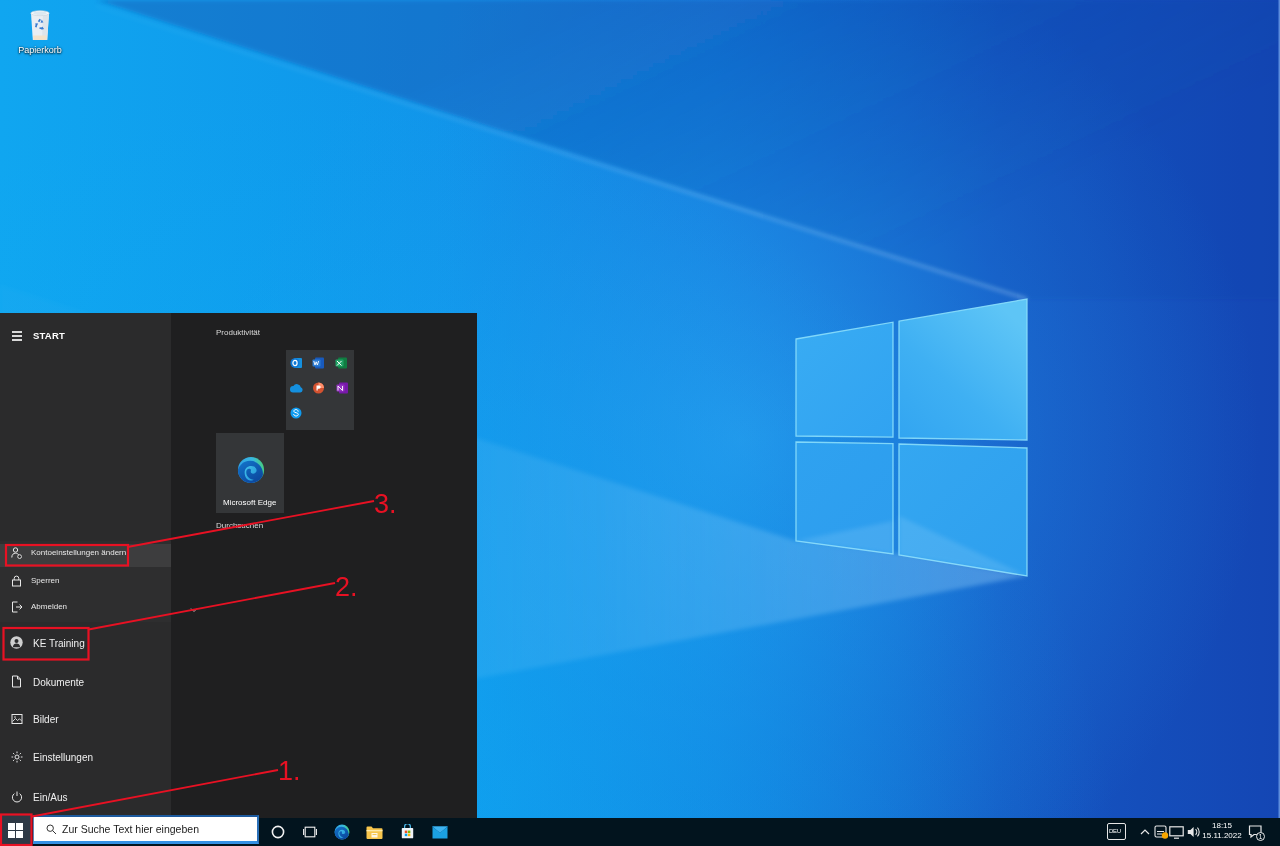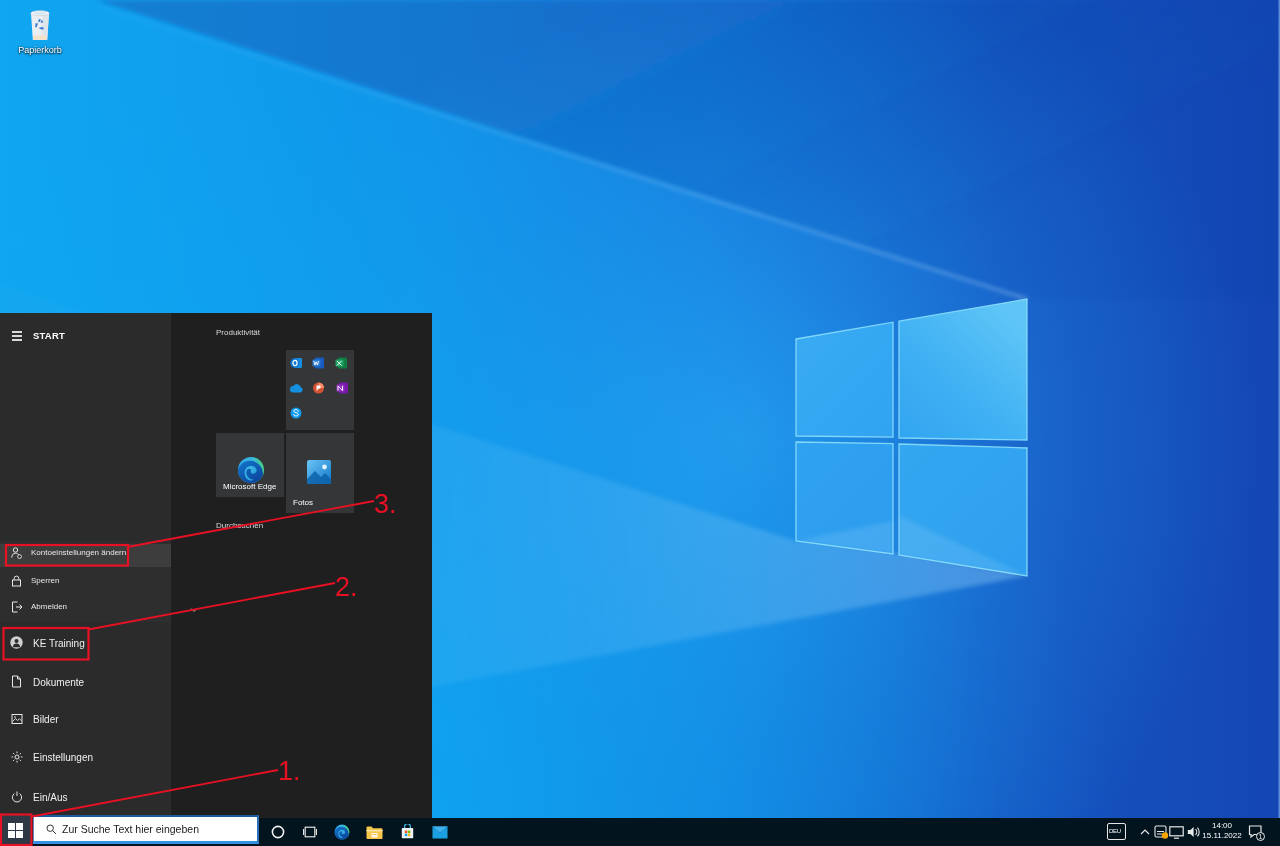"START" div.abs { padding-left: none -> 45px }
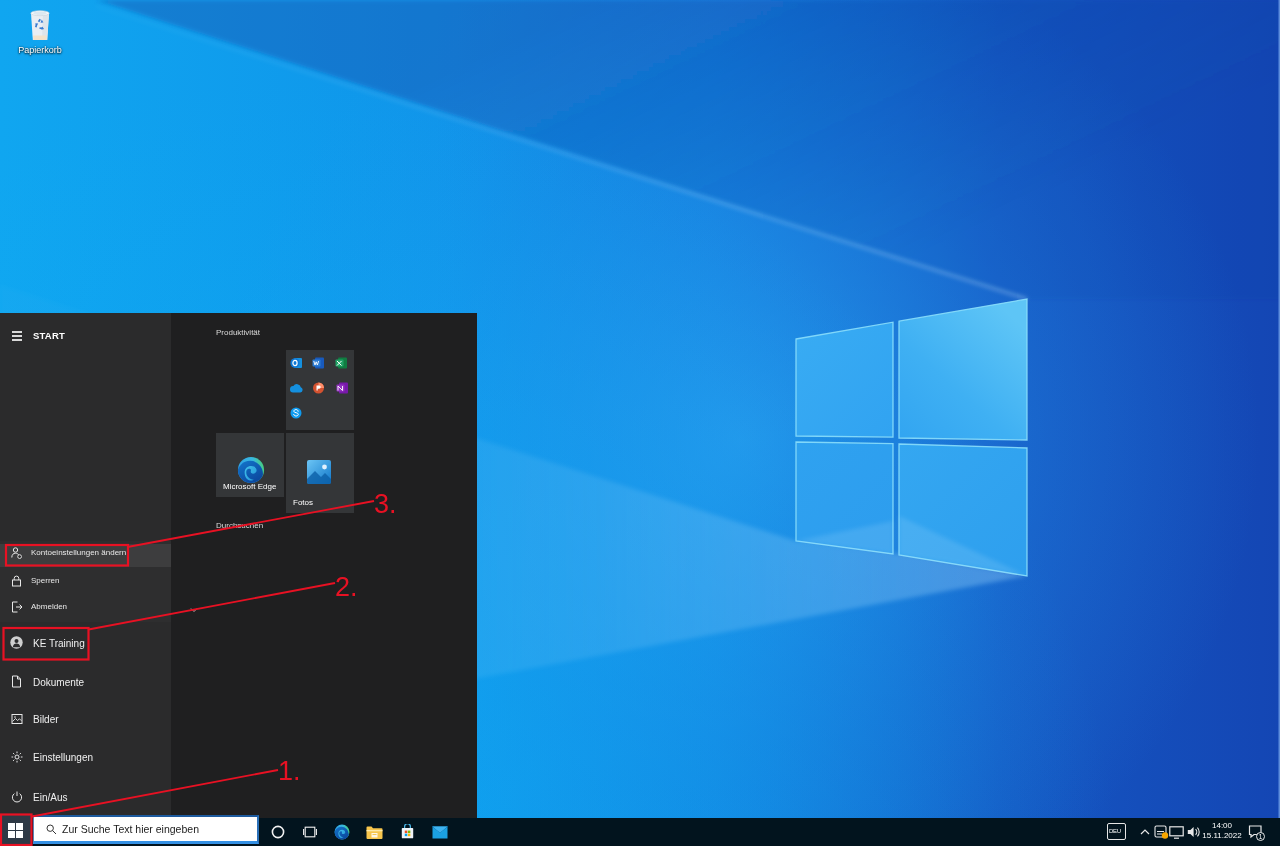"Microsoft Edge" div.abs { height: 64px -> 80px }
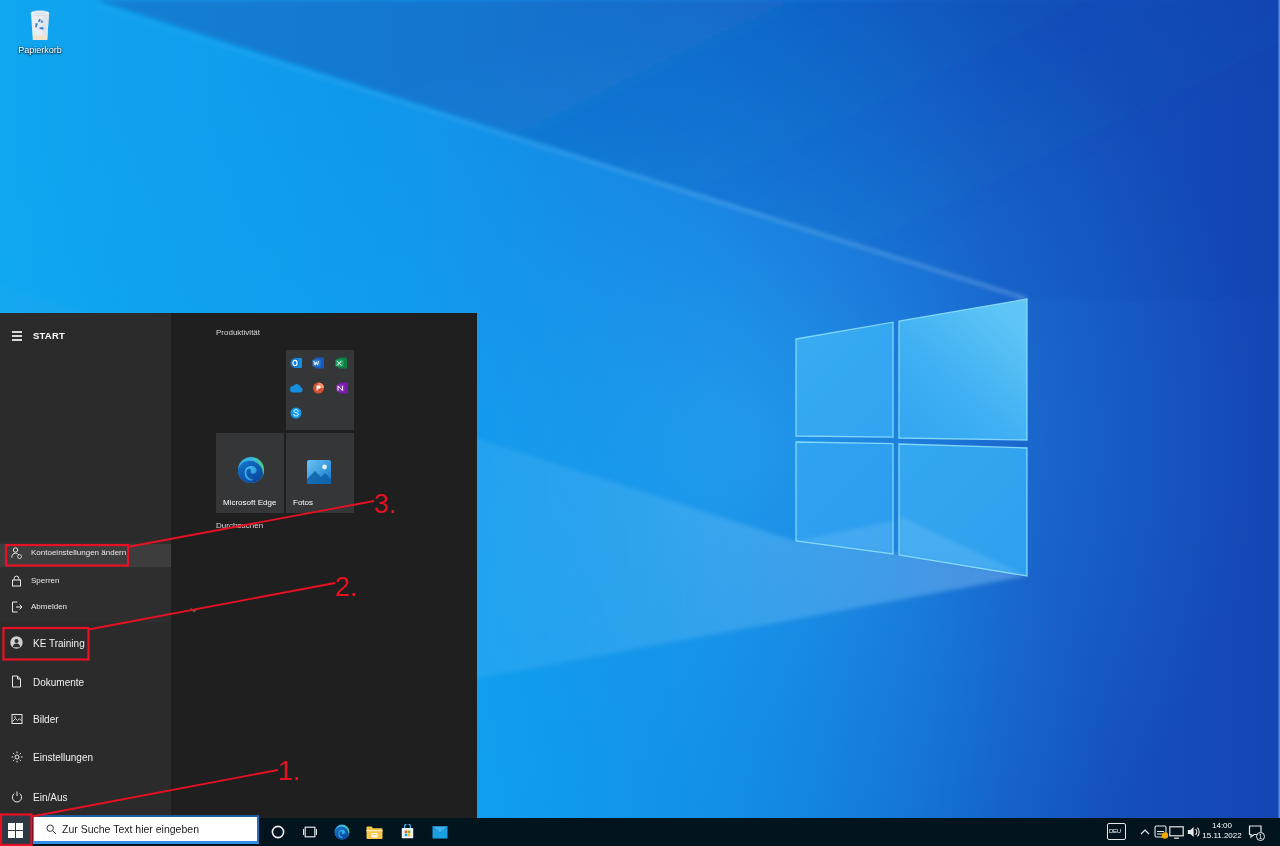"Fotos" div.abs { html: <div> <svg> <defs> <linearGradient> <stop></stop> <stop></stop> </linearGradient> </defs> <rect></rect> <path></path> <circle></circle> </svg> <div>Fotos</div> </div> -> none }
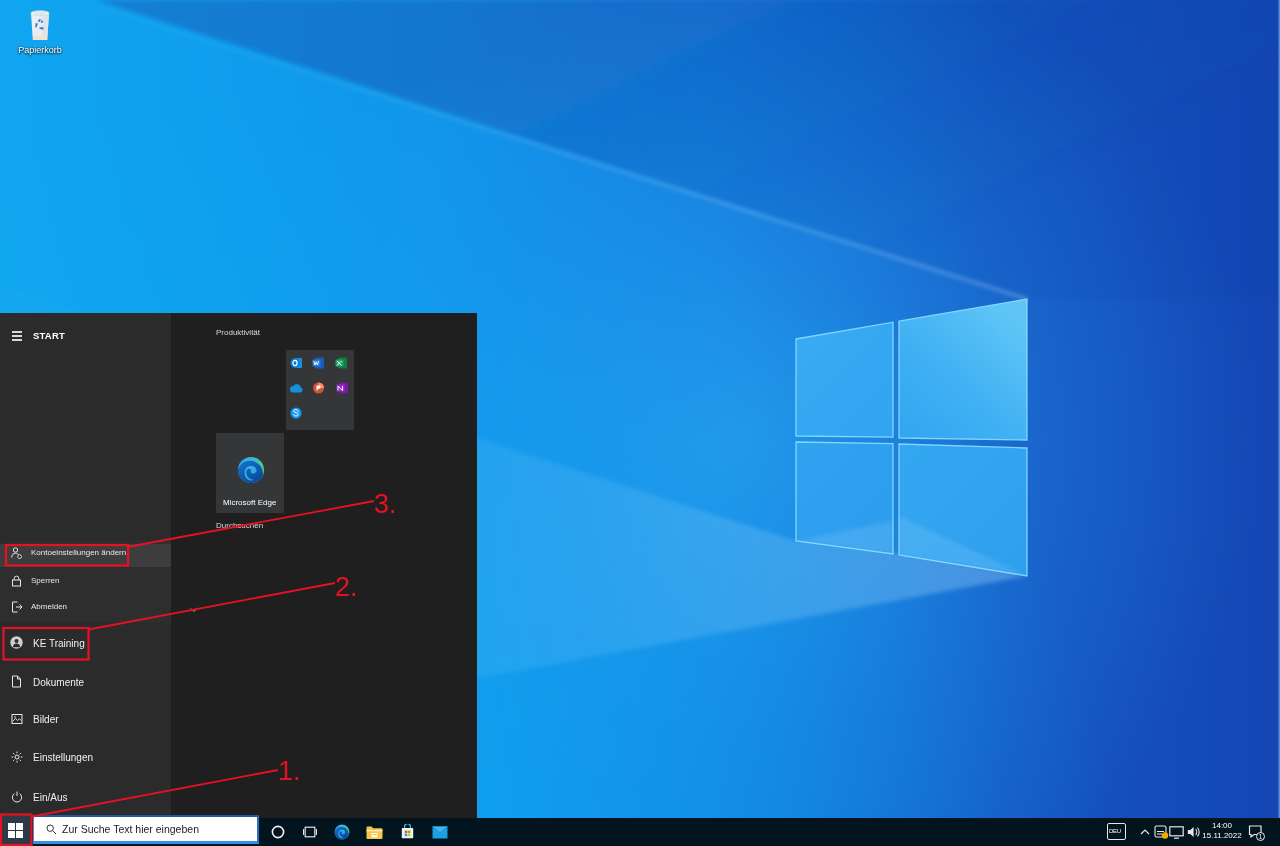"14:00" div { text: 14:00 -> 18:15 }
